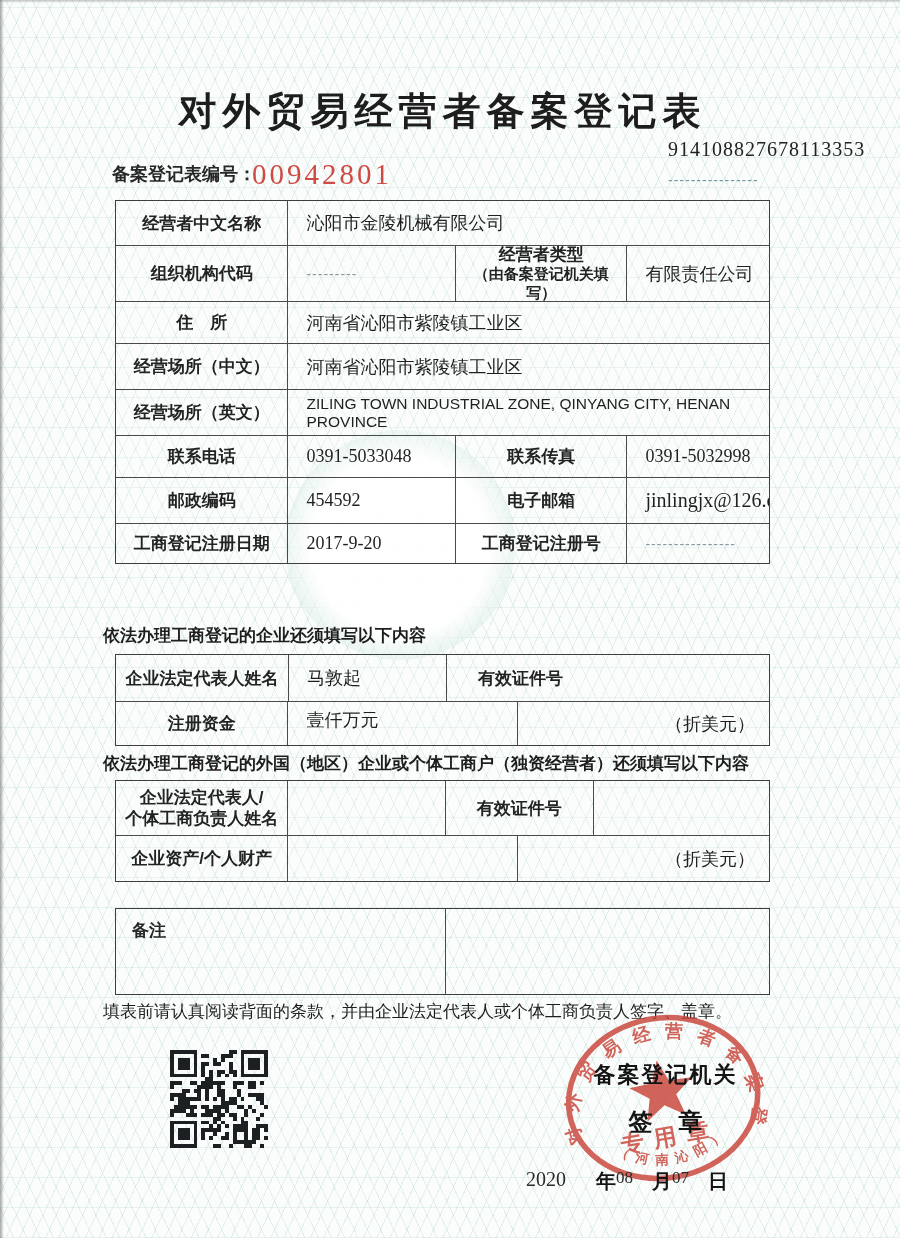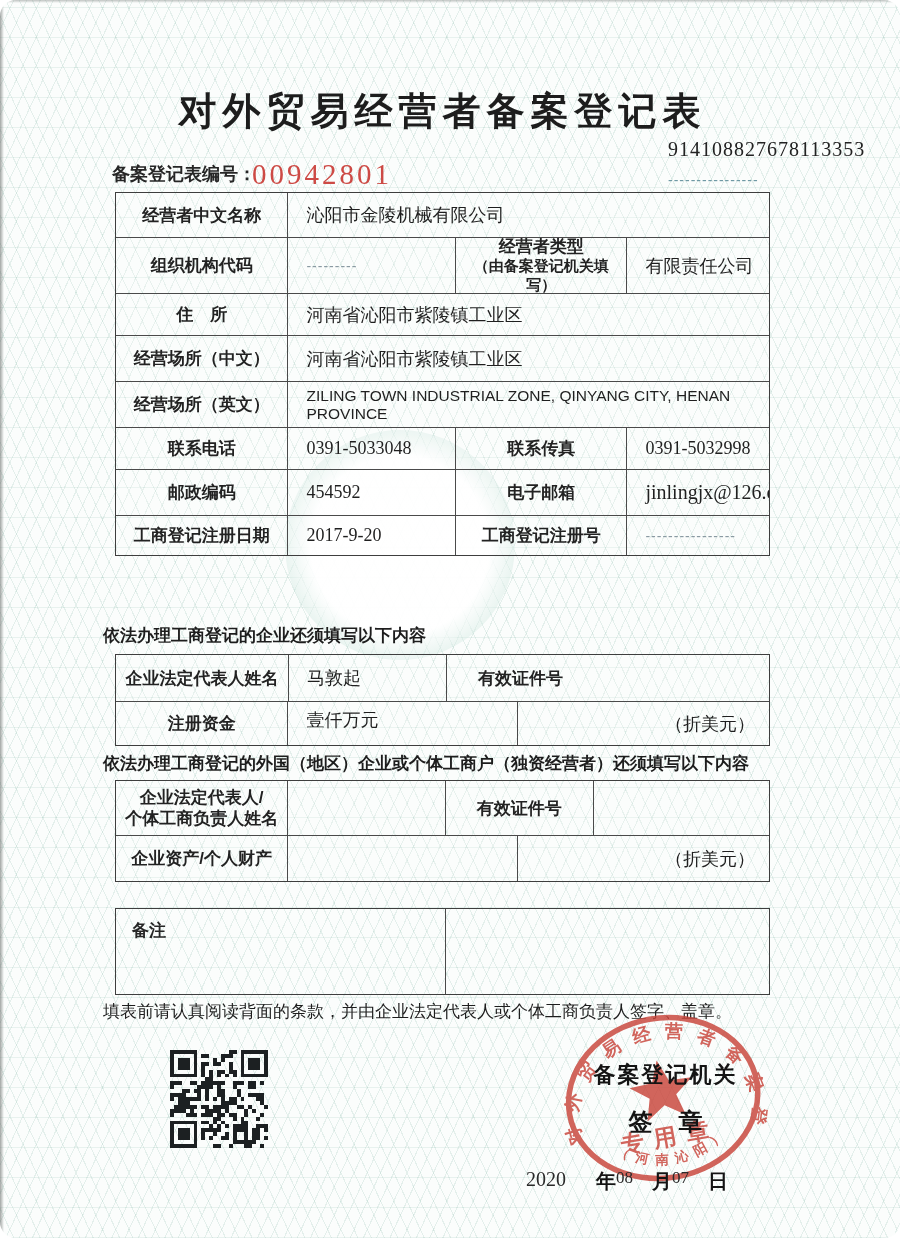"对外贸易经营者备案登记表" .paper { border-radius: 16px -> none }
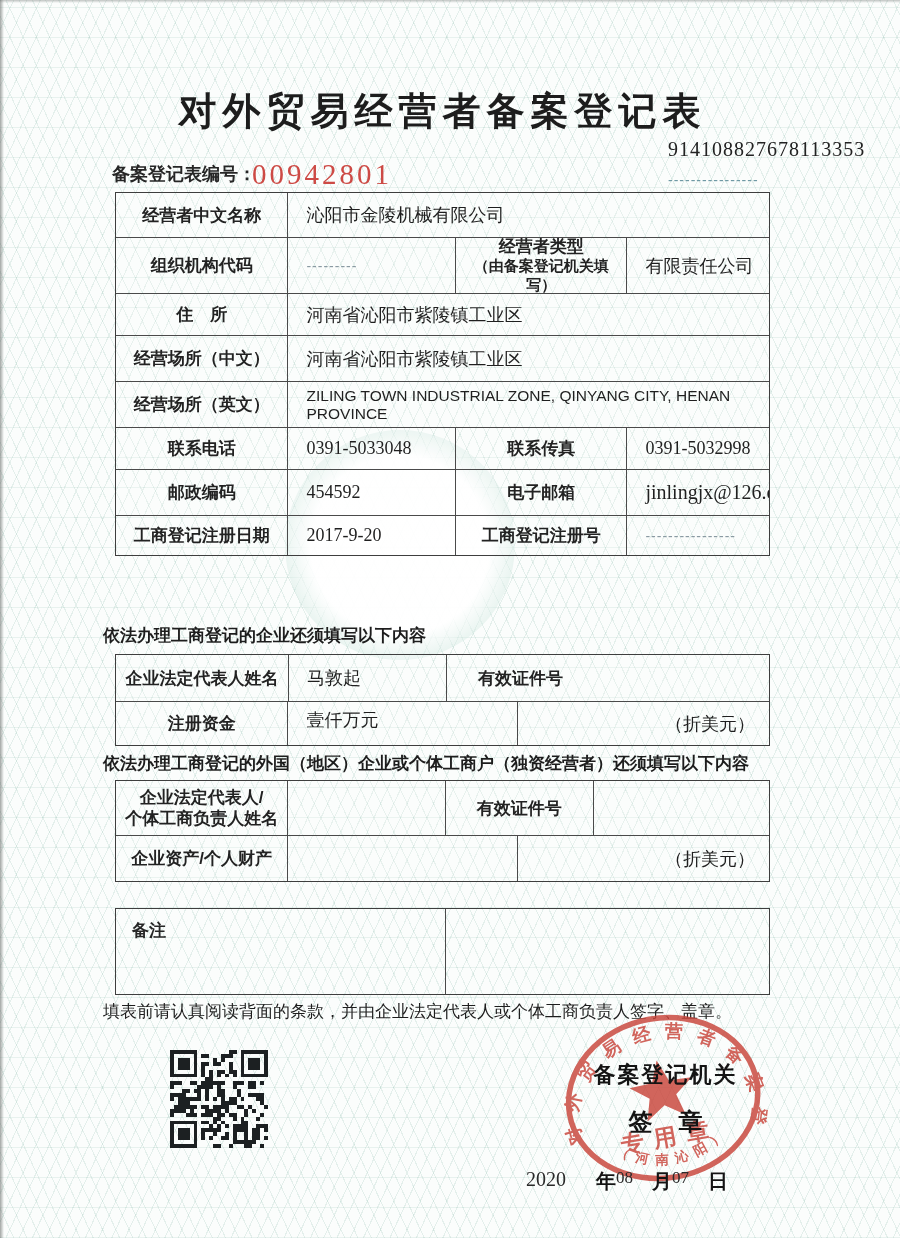"经营者中文名称" div.tbl { top: 192px -> 200px }
